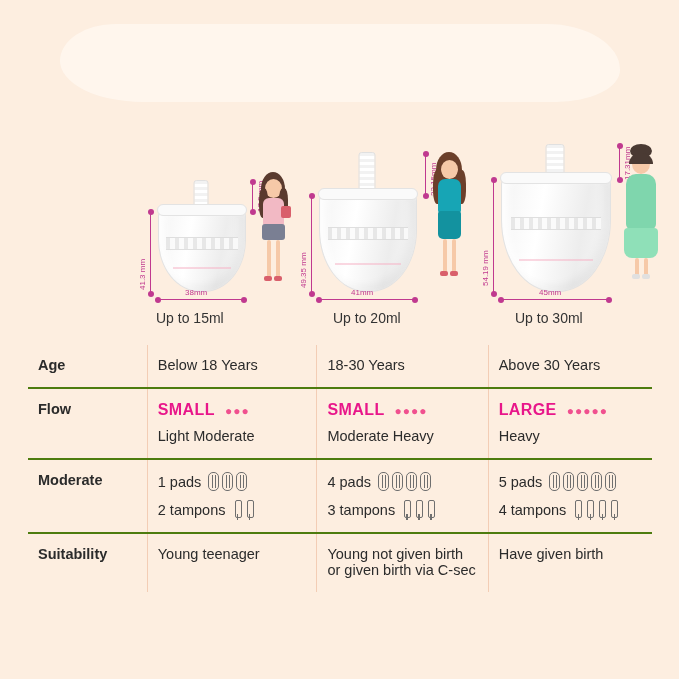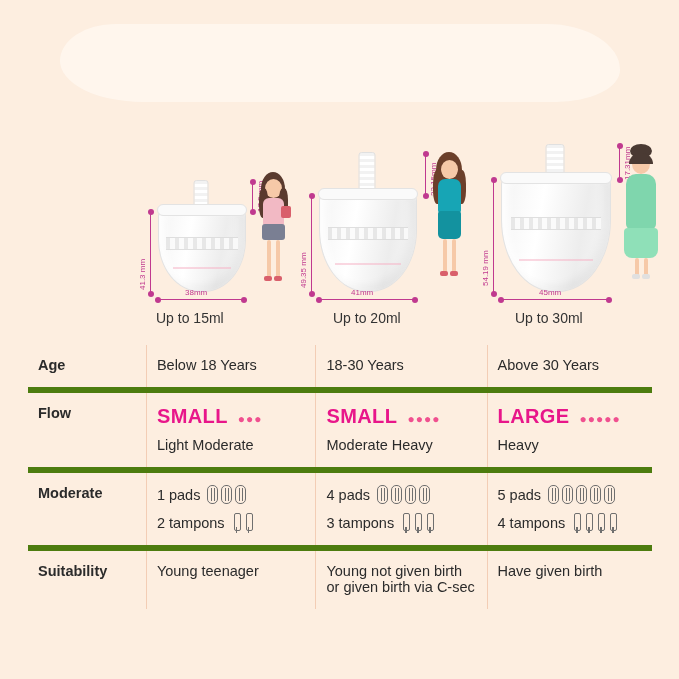"Age" table.guide td { border-bottom: 6px solid #4d7c0f -> 2px solid #4d7c0f }
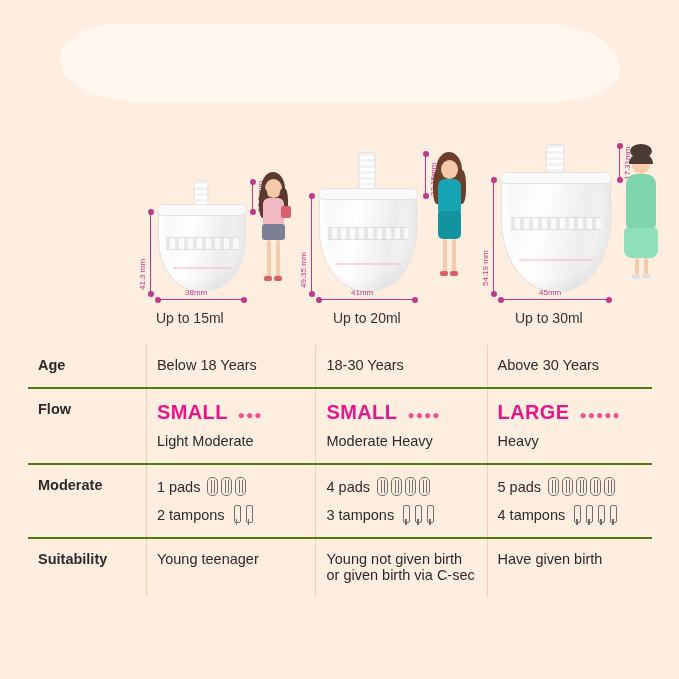"SMALL" .flowname { font-size: 20px -> 16px }
